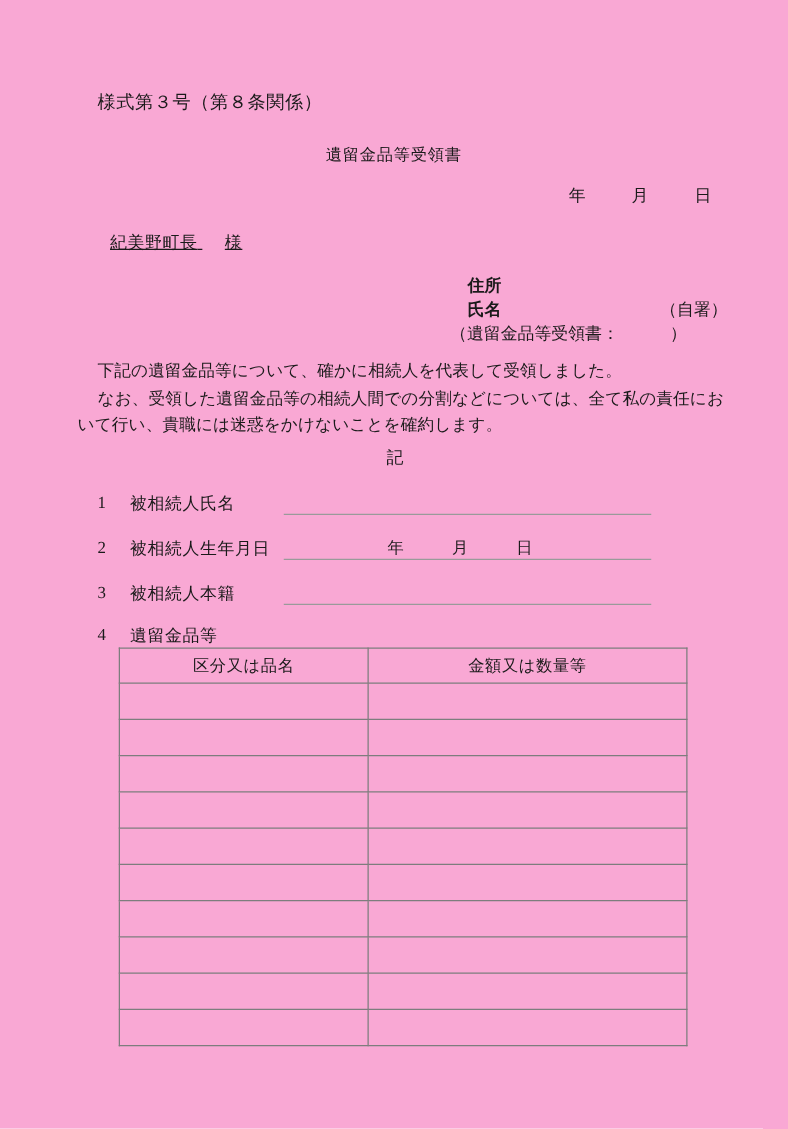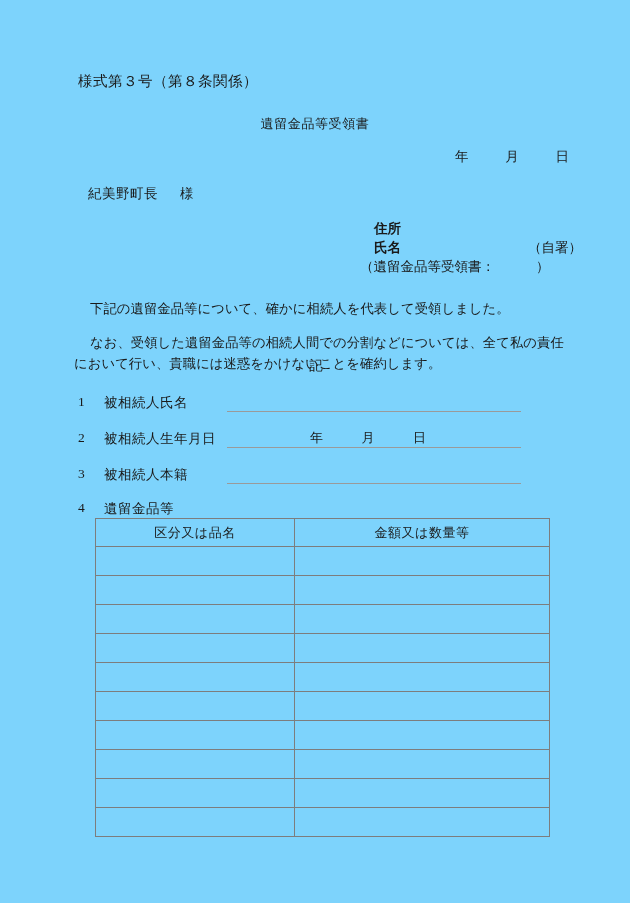"様式第３号（第８条関係）" #page { background: #7dd3fc -> #f9a8d4 }
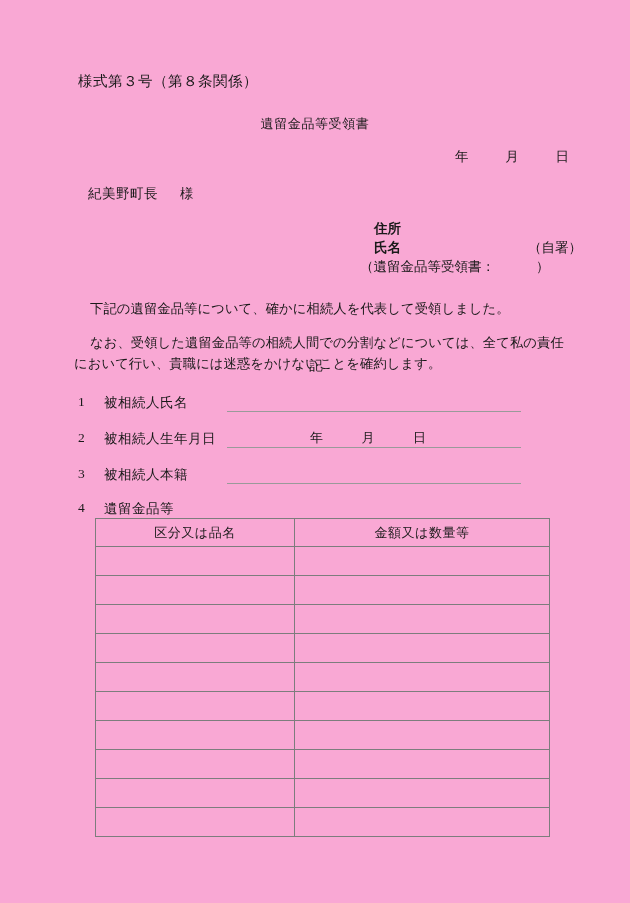"紀美野町長 様" .addressee { text-decoration: none -> underline }
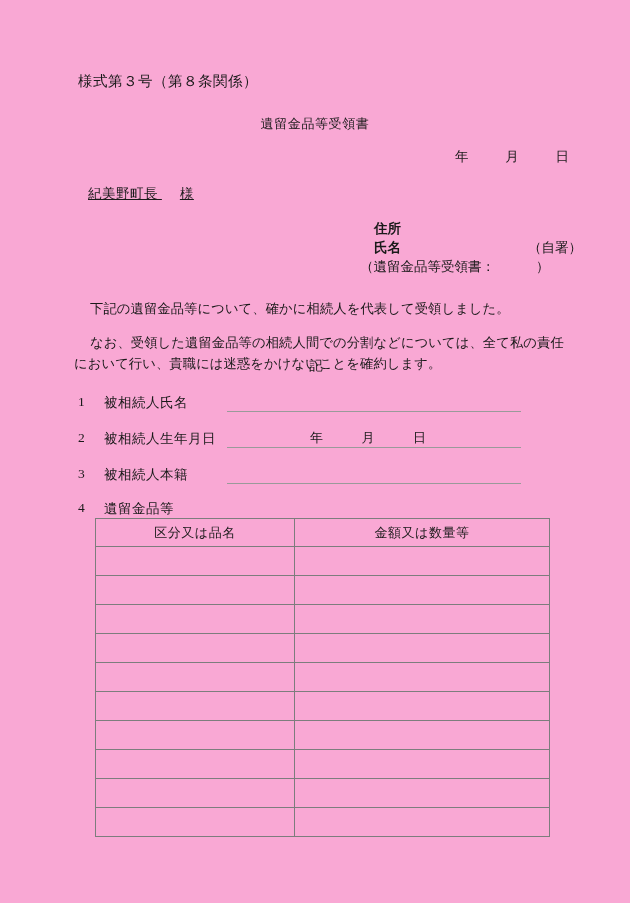"下記の遺留金品等について、確かに相続人を代表して受領しました。" .body-text p { margin: 12px -> 0 }
